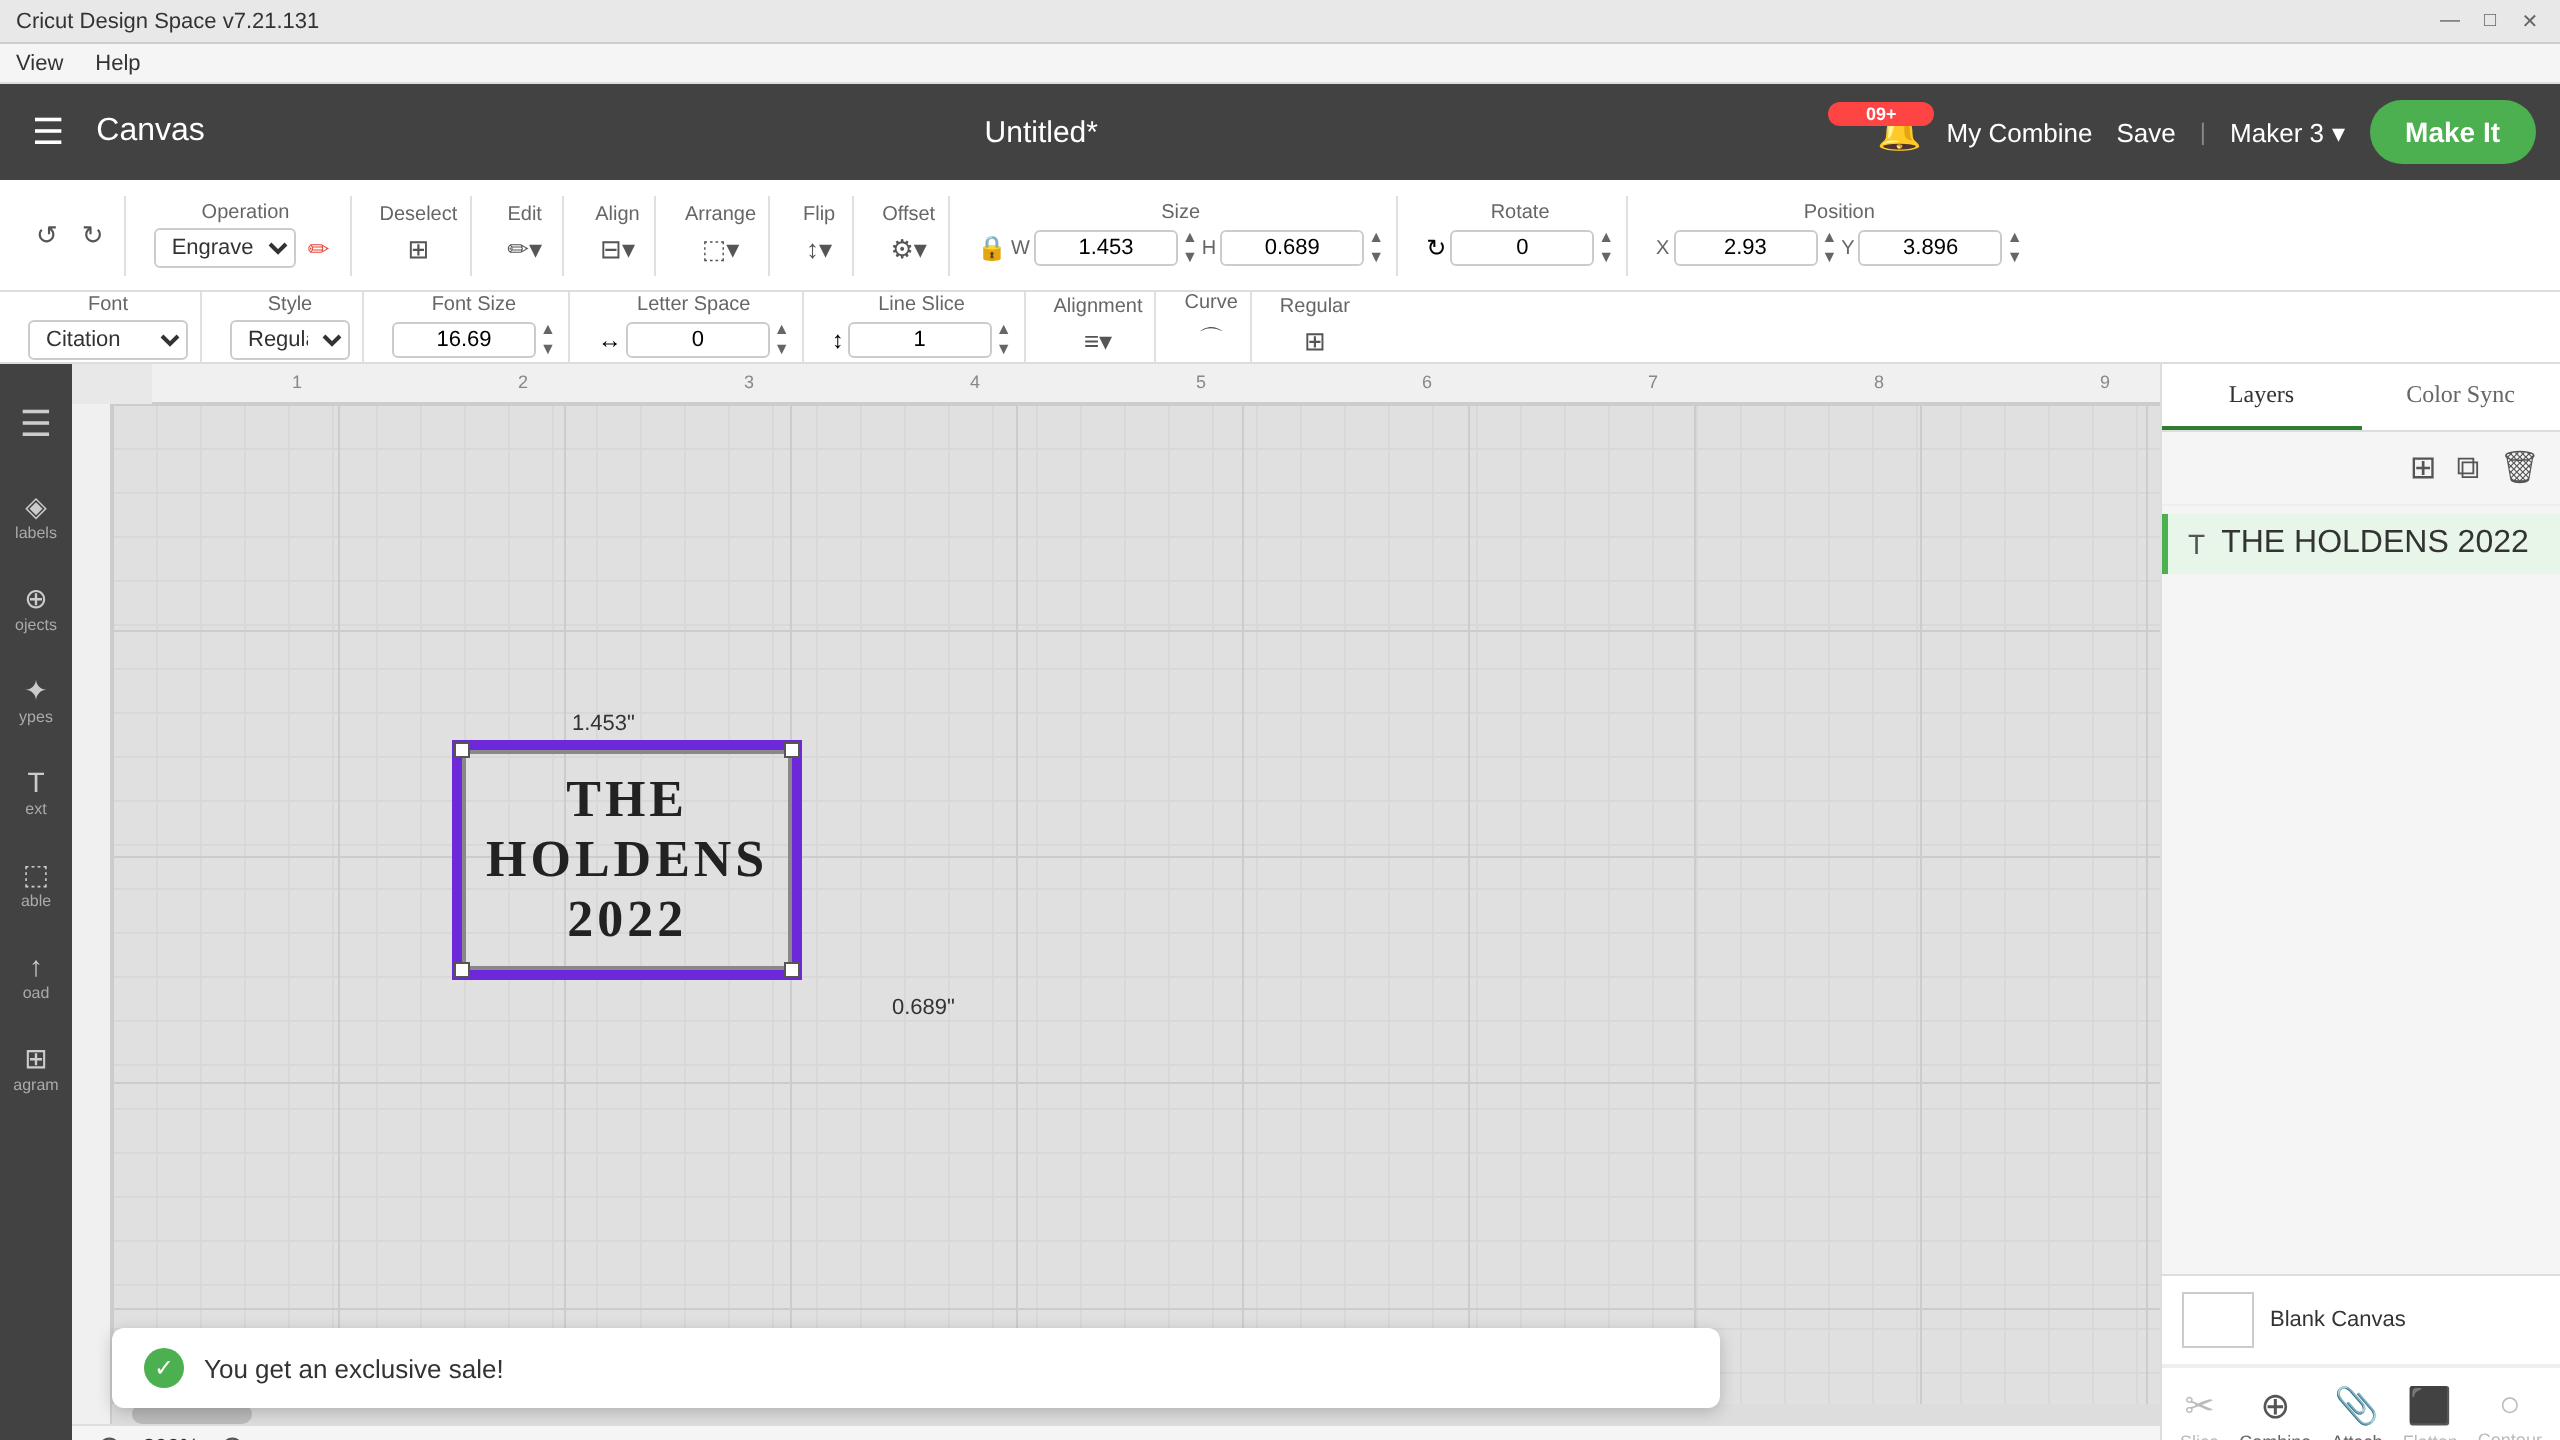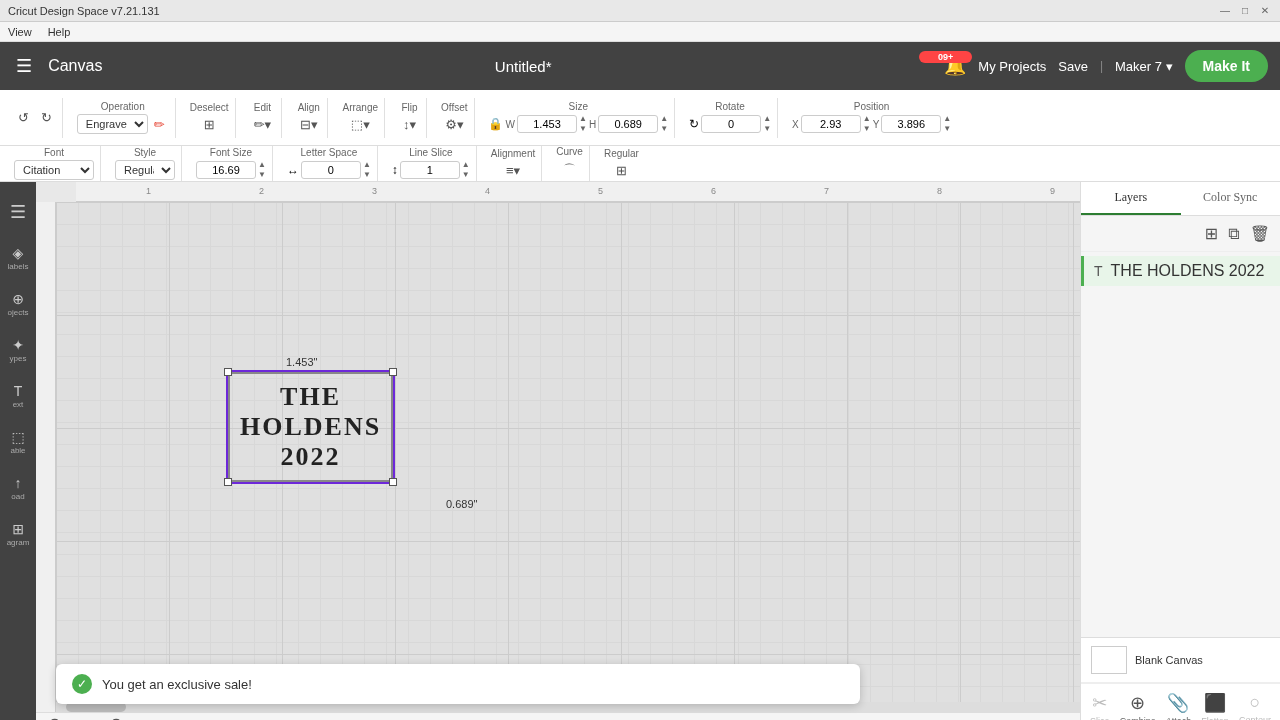"My Projects" span { text: Projects -> Combine }
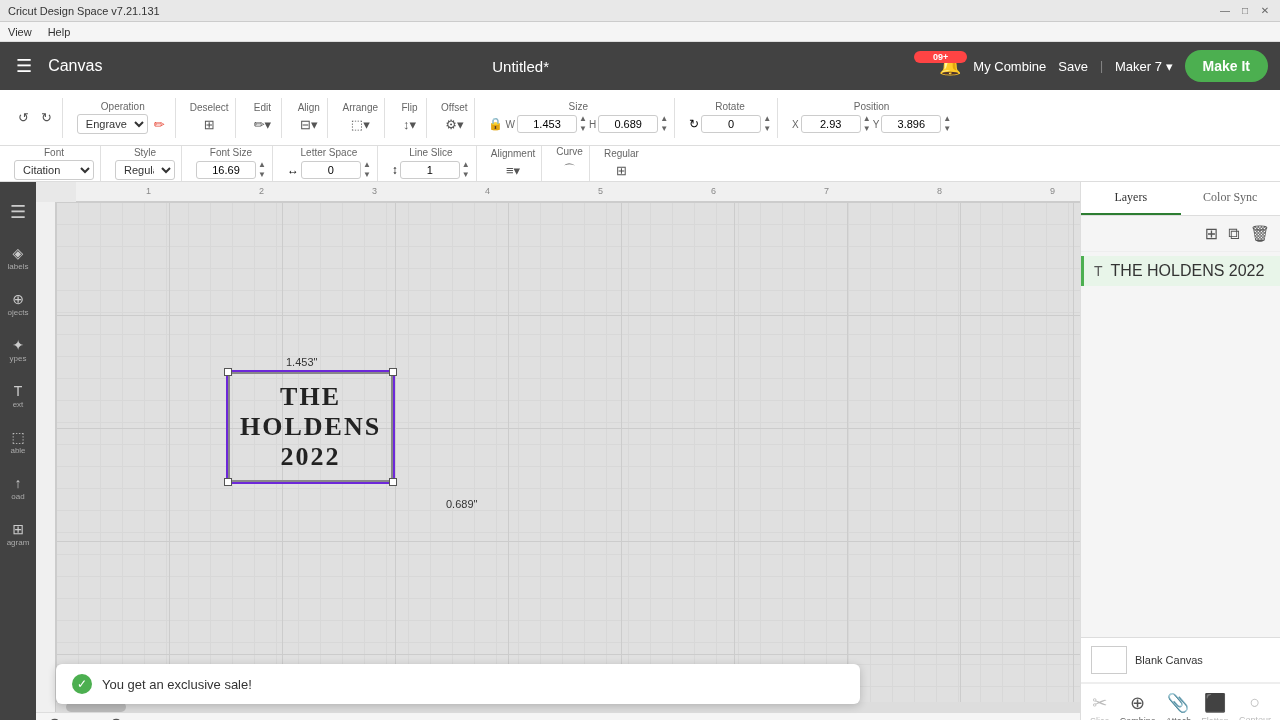"Maker 7" span { text: 7 -> 3 }
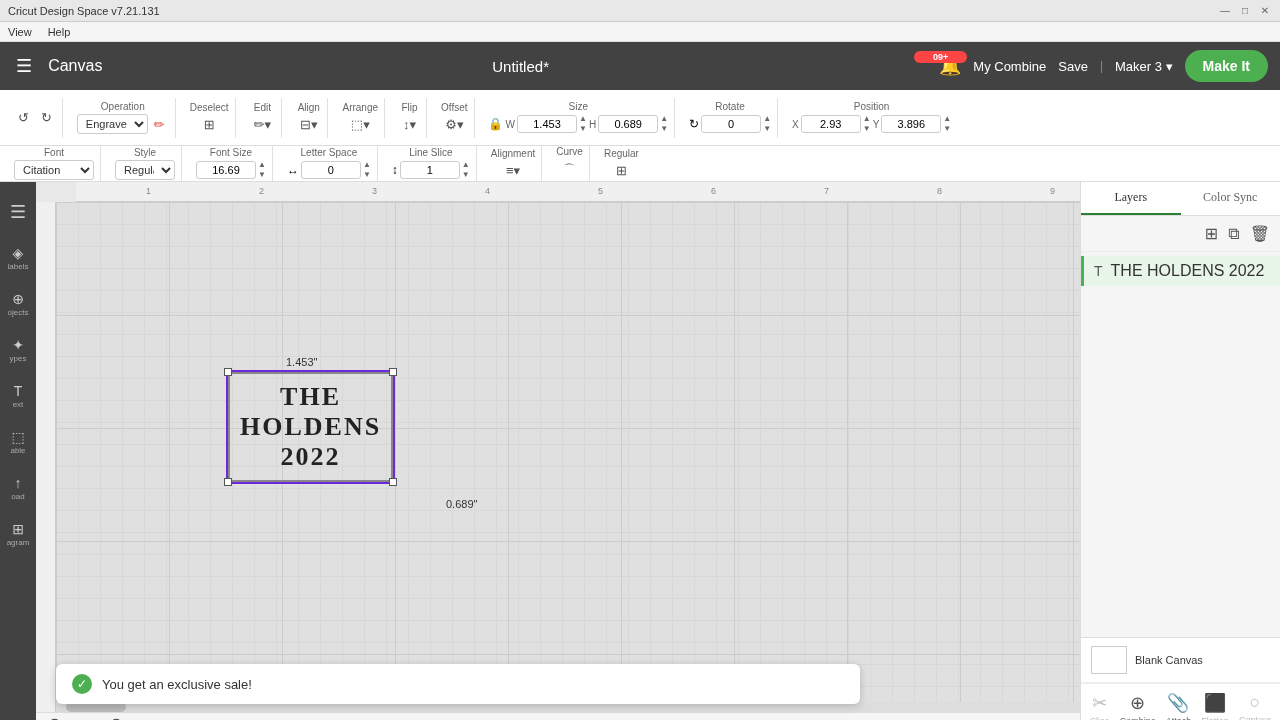"1.453" .num-input { width: 60px -> 72px }
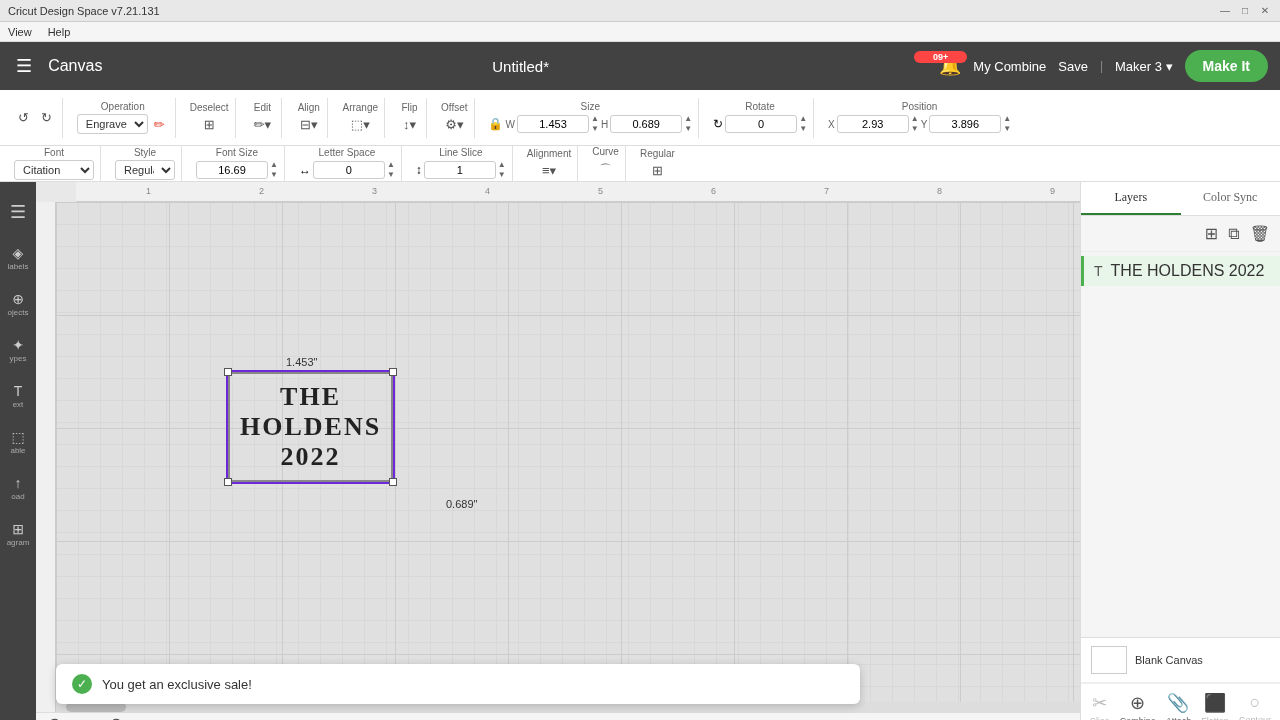"THE" #text-element { border: 2px solid #6d28d9 -> 5px solid #6d28d9 }
